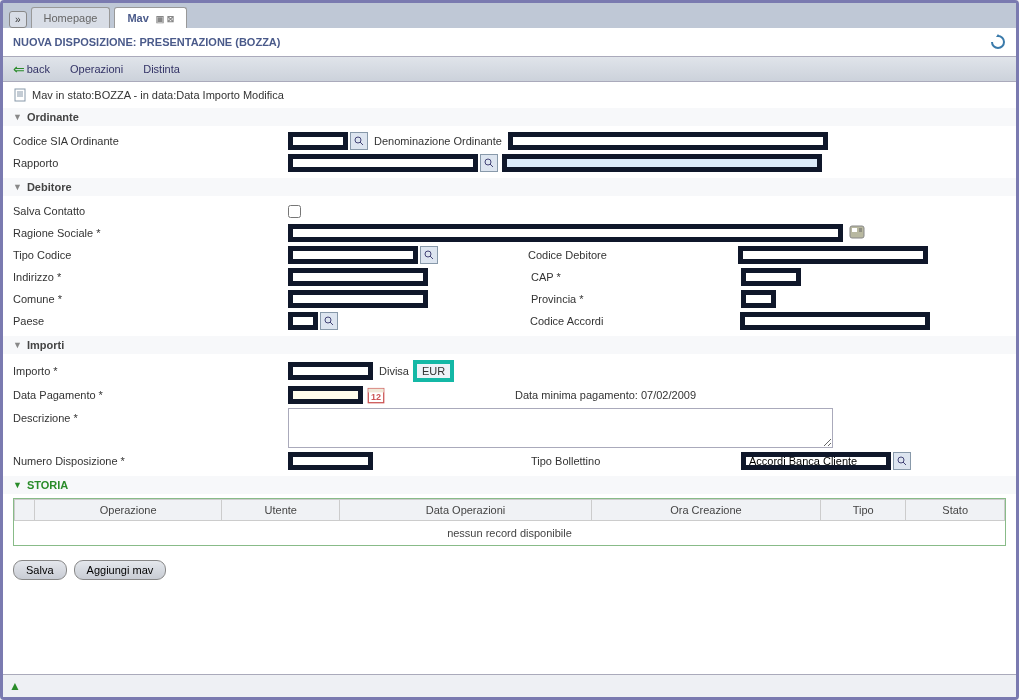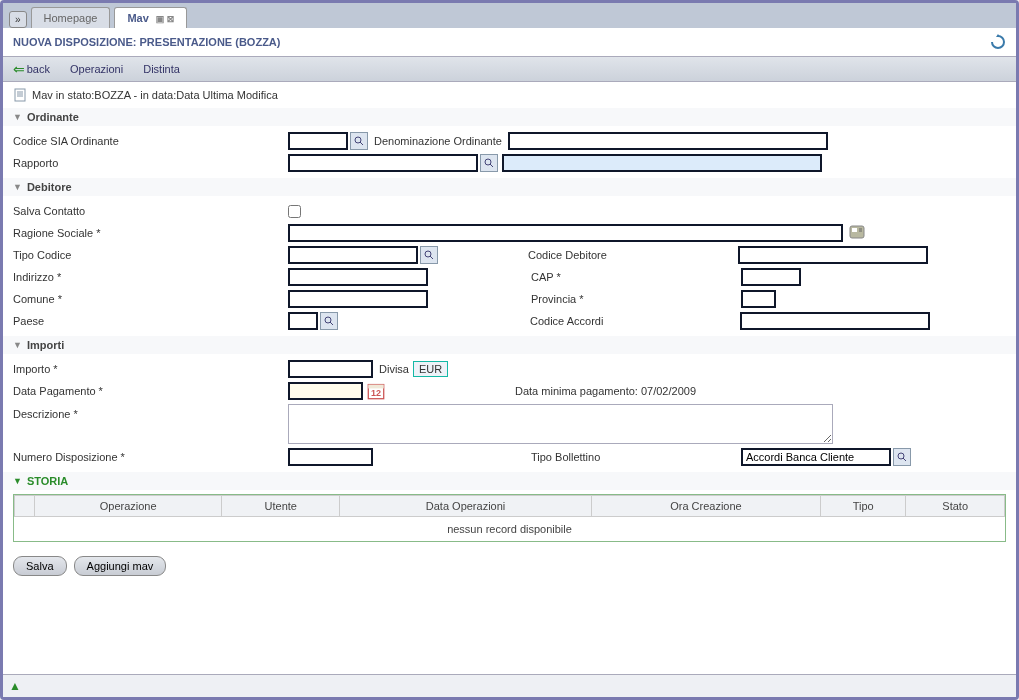"Mav in stato:BOZZA - in" span { text: Ultima -> Importo }
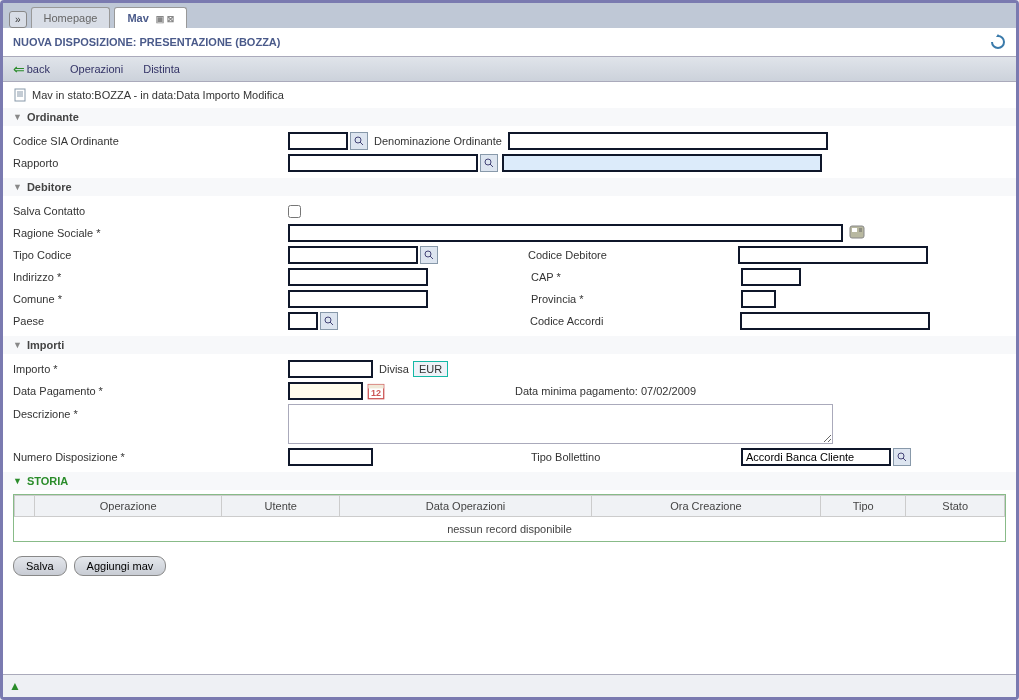"EUR" .badge { border: 1px solid #14b8a6 -> 4px solid #14b8a6 }
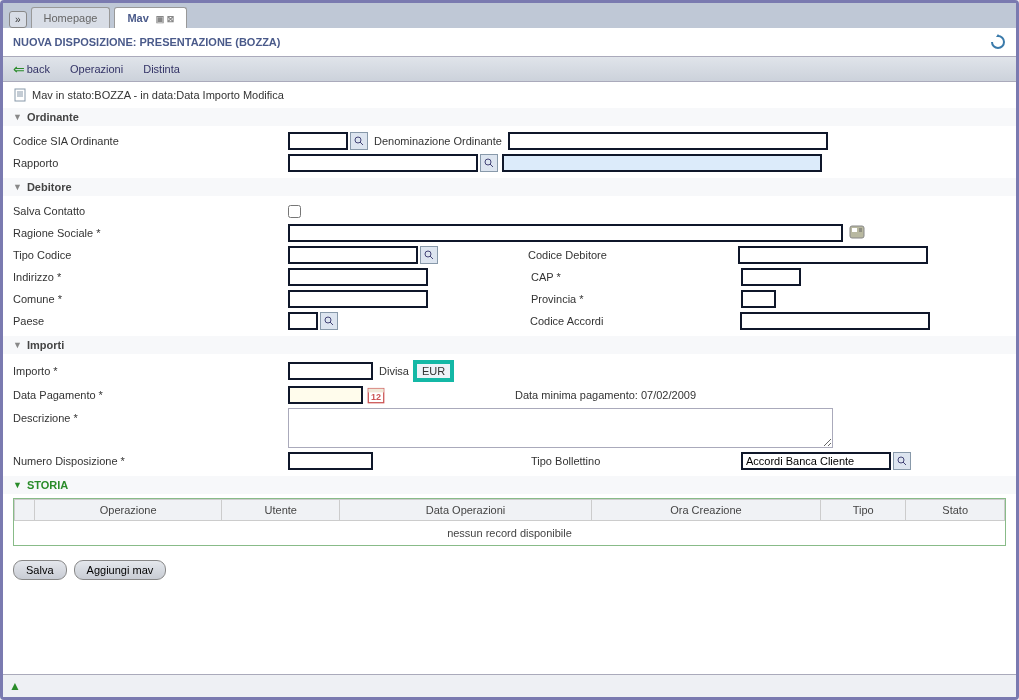"Accordi Banca Cliente" input[type="text"] { border: 2px solid #0f172a -> 5px solid #0f172a }
